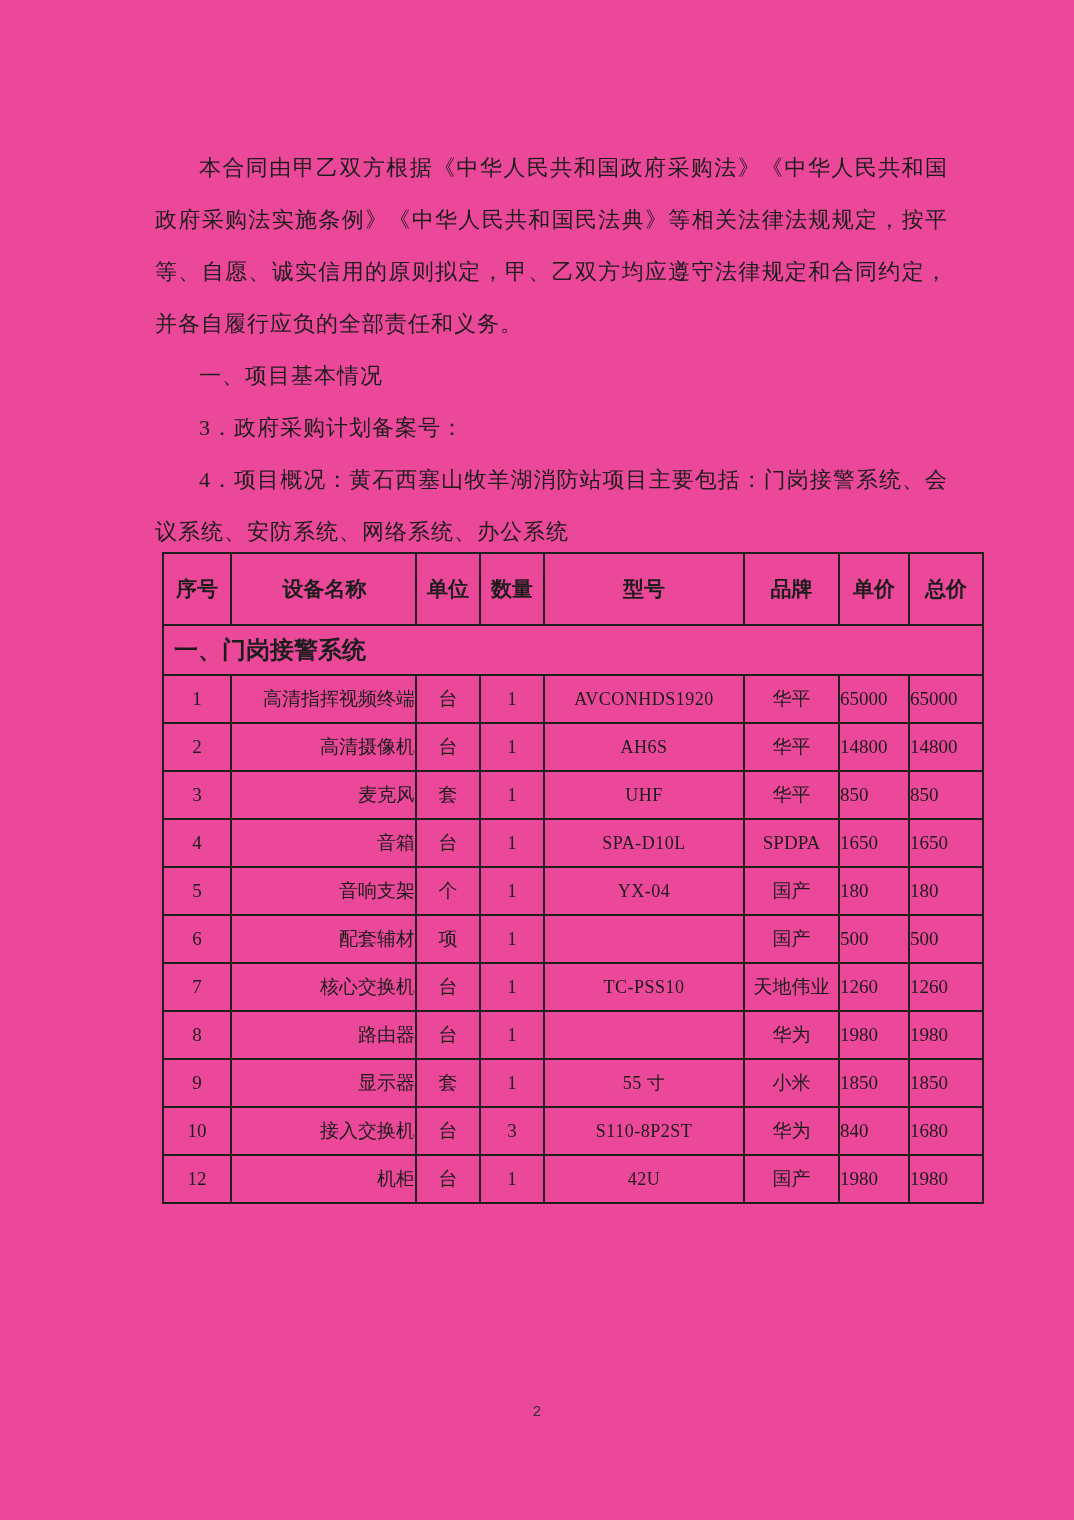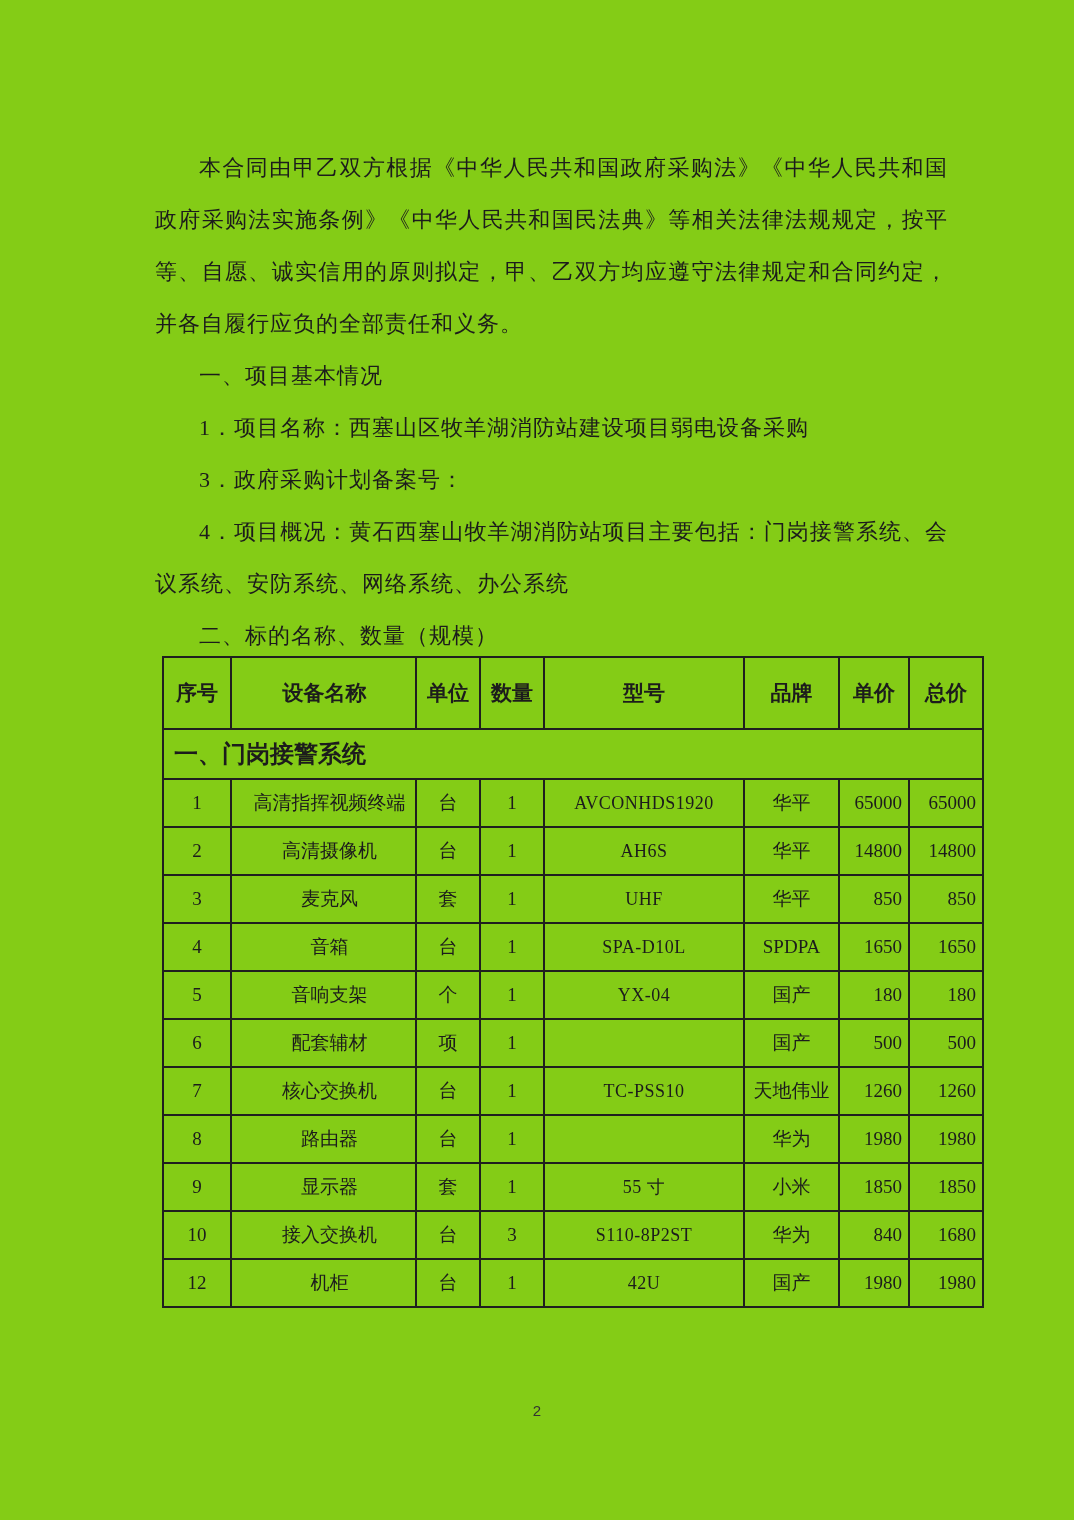"本合同由甲乙双方根据《中华人民共和国政府采购法》《中华人民共和国政府采购法实施条" .page { background: #84cc16 -> #ec4899 }
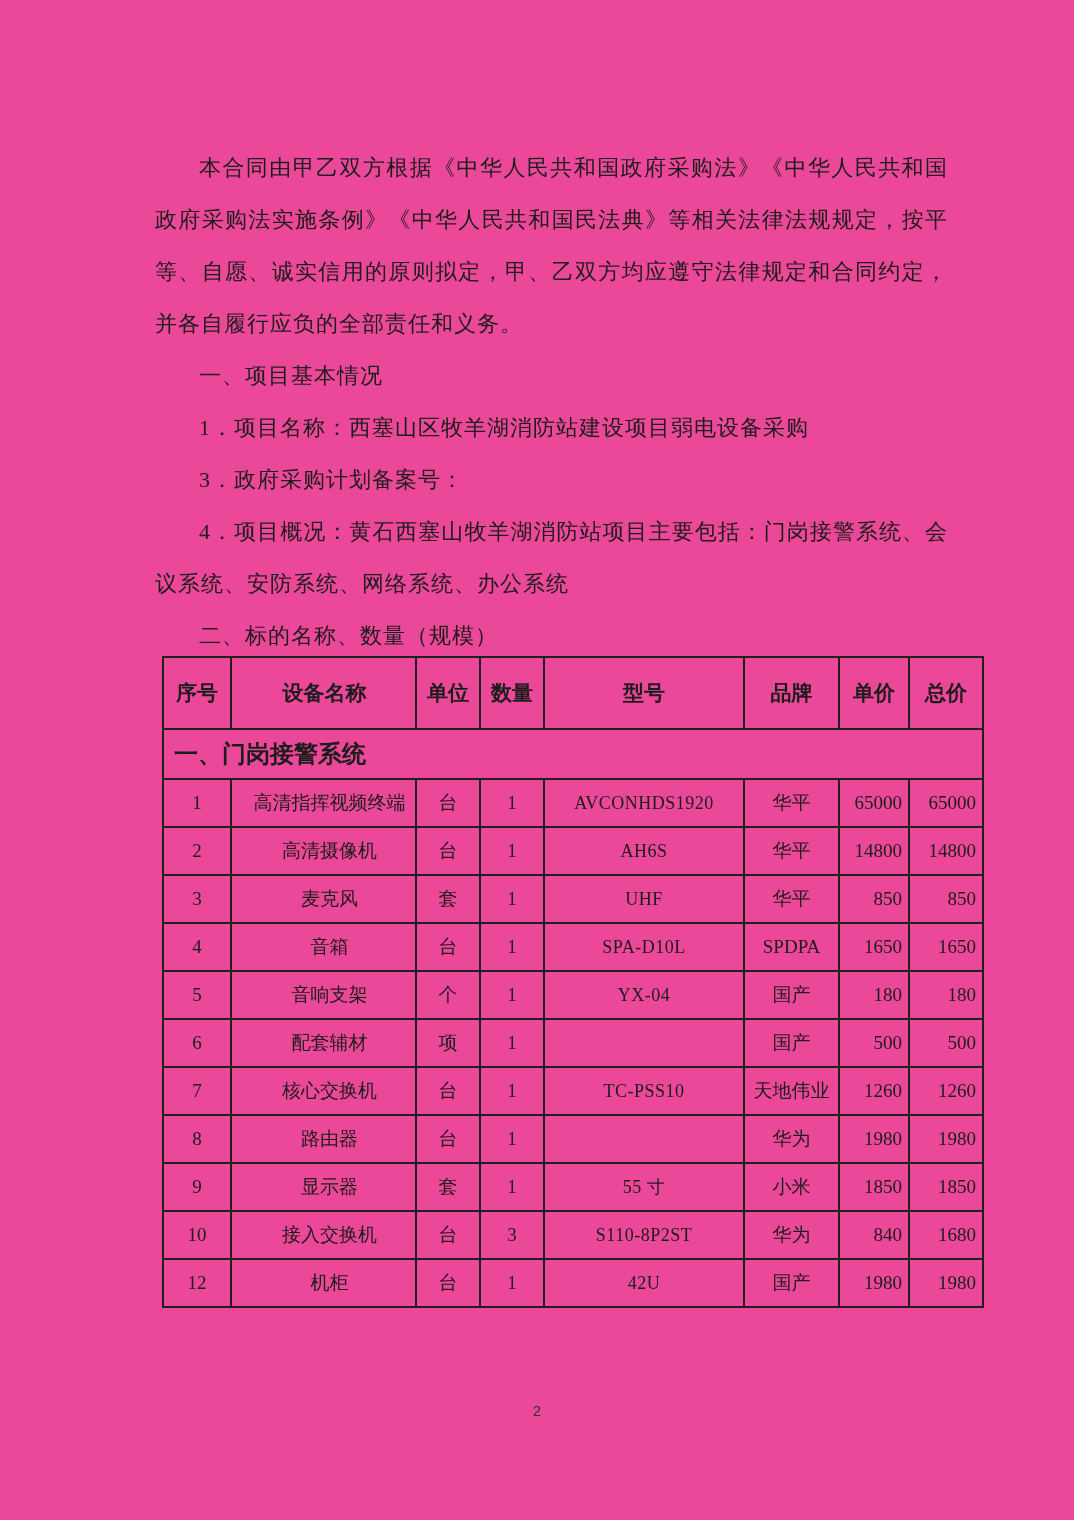"1．项目名称：西塞山区牧羊湖消防站建设项目弱电设备采购" p.line { html: <p>1．项目名称：西塞山区牧羊湖消防站建设项目弱电设备采购</p> -> none }
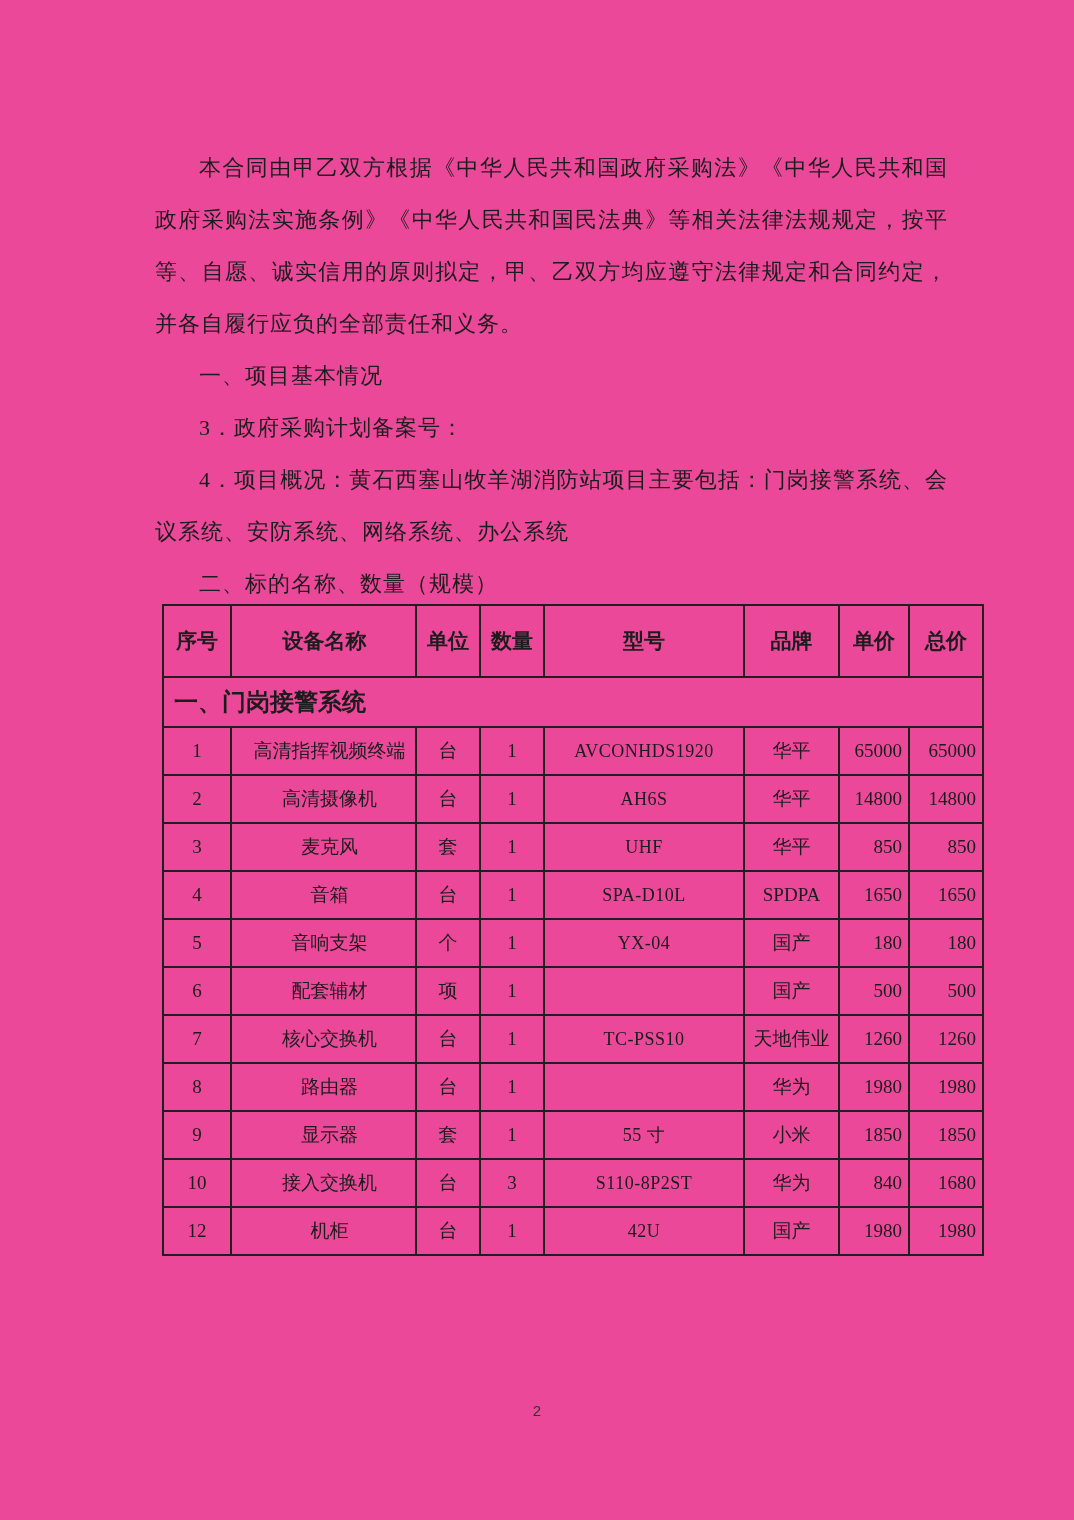"二、标的名称、数量（规模）" p.line { html: <p>二、标的名称、数量（规模）</p> -> none }
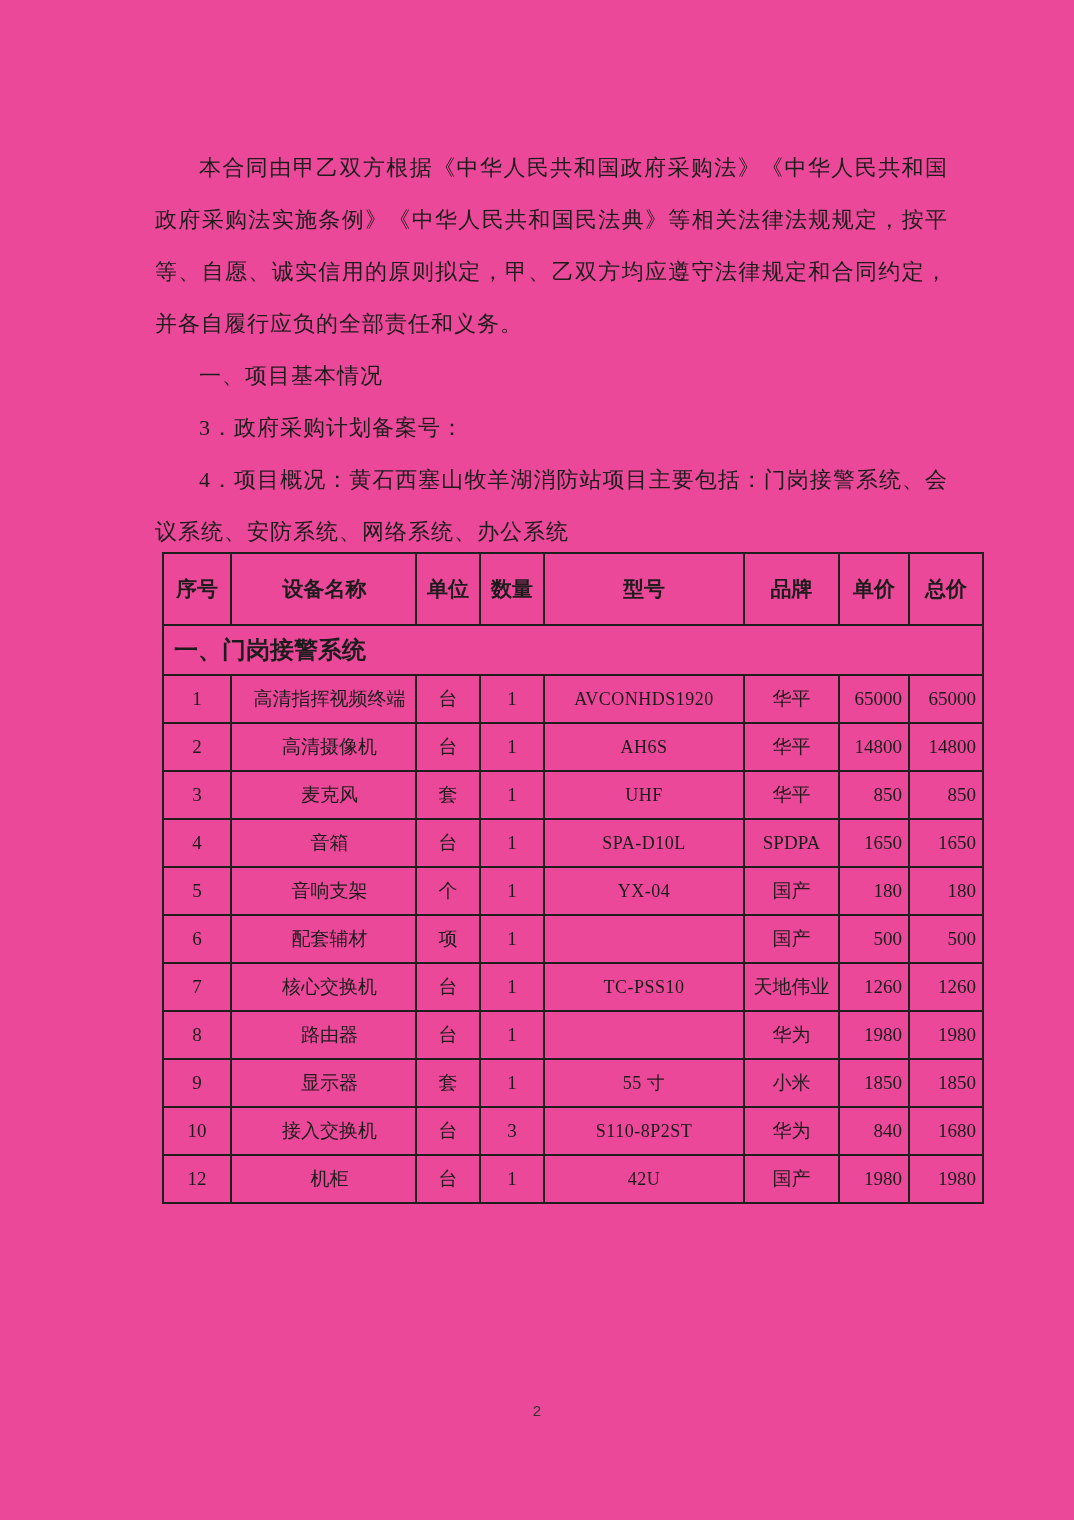"高清指挥视频终端" table.equip td.c1 { text-align: center -> right }
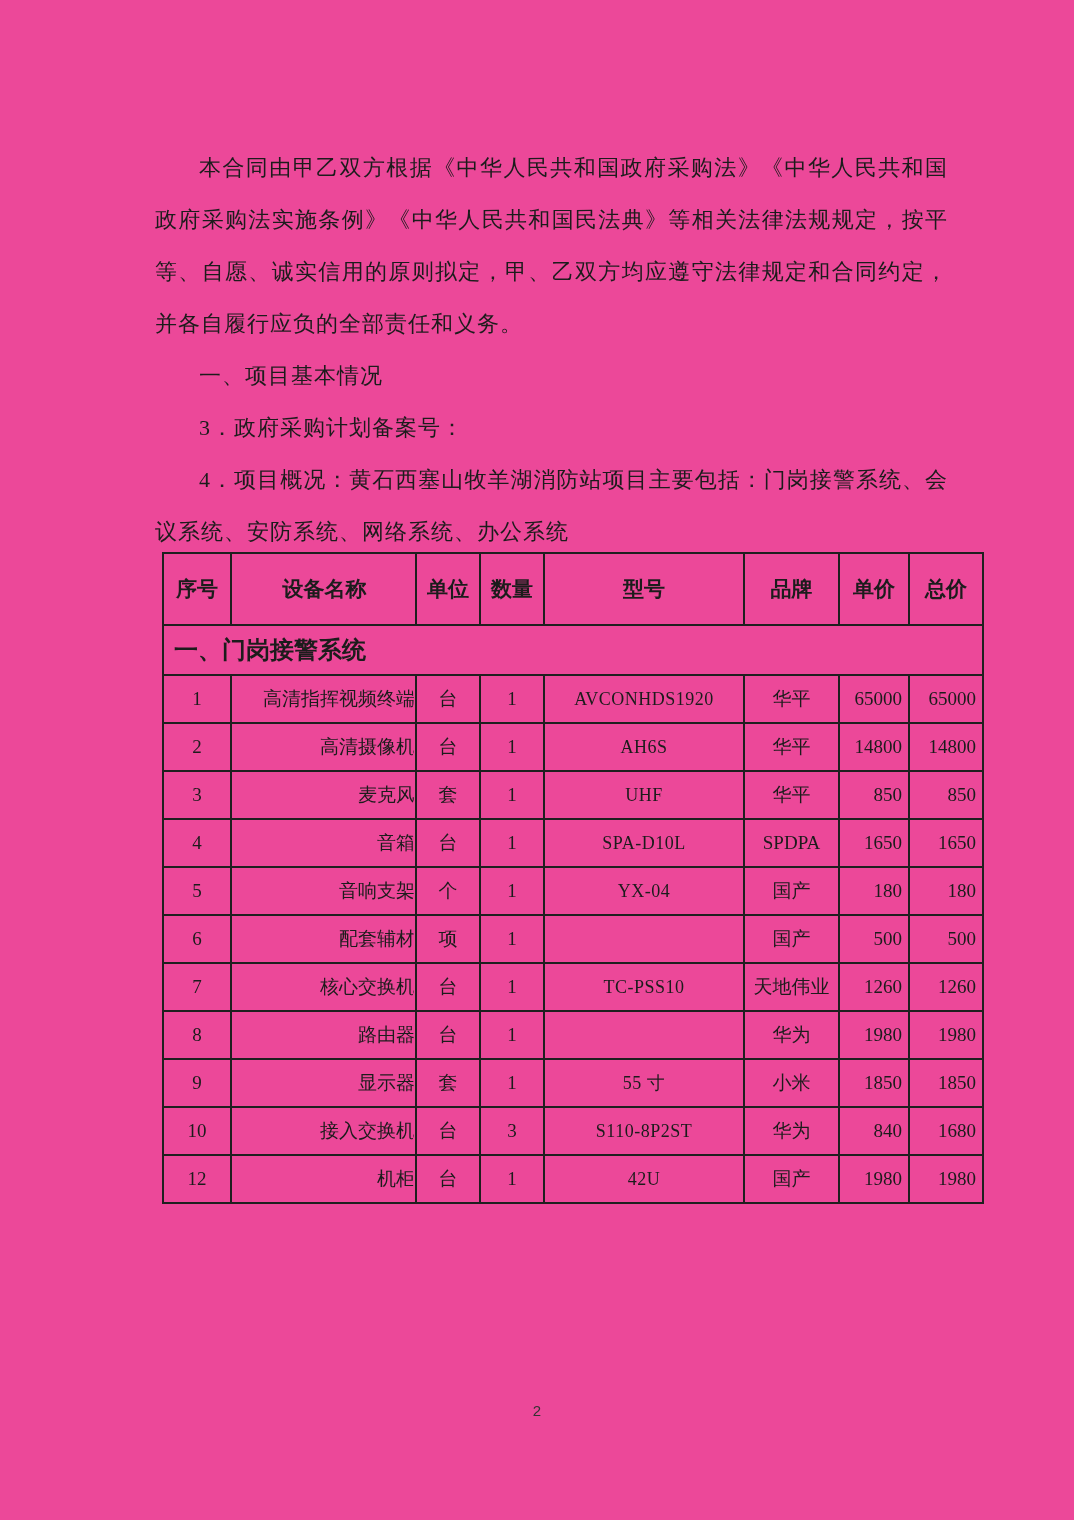"65000" table.equip td.c6, table.equip td.c7 { text-align: right -> left }
